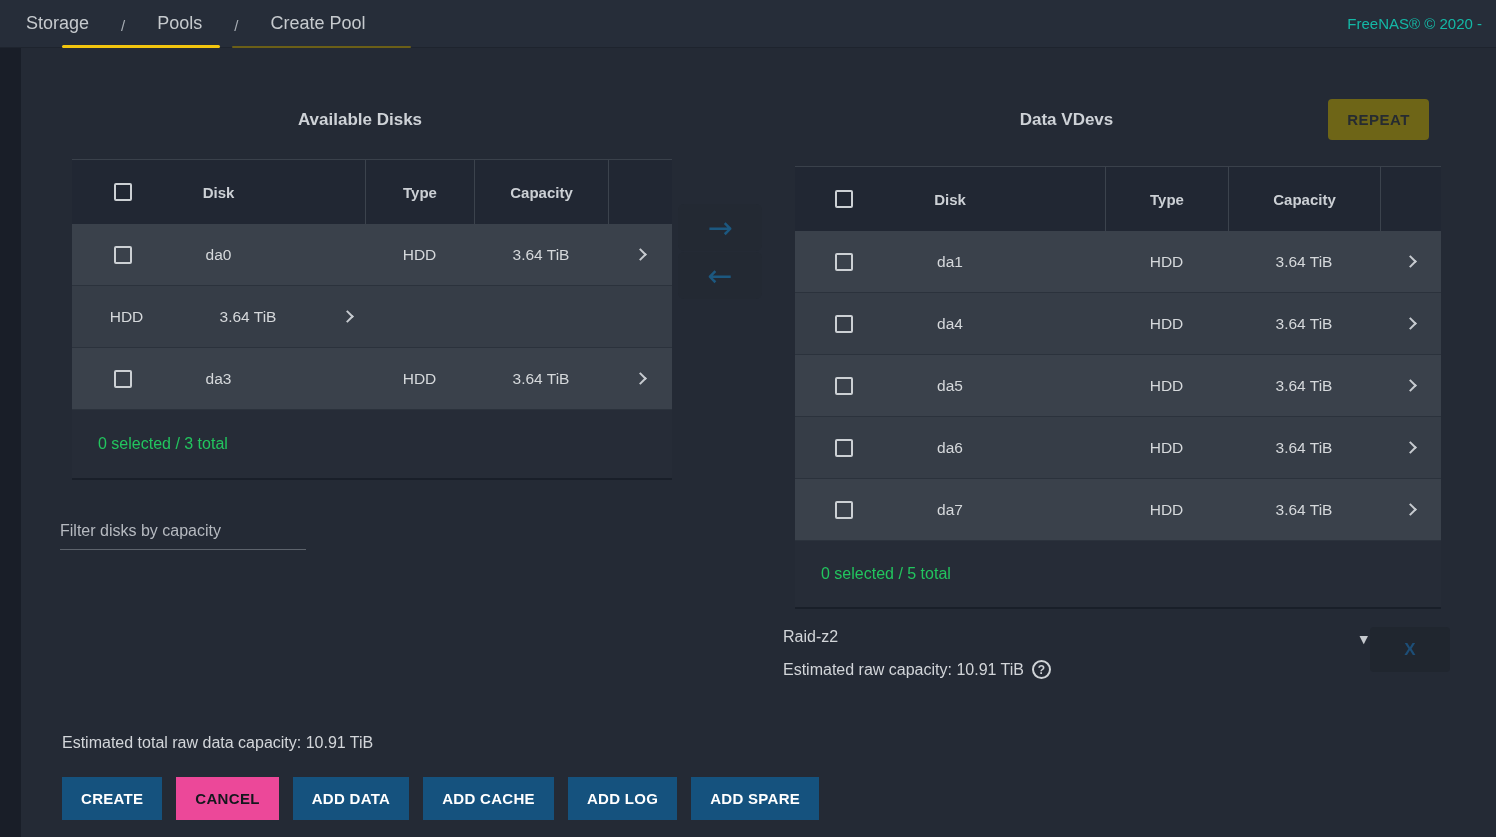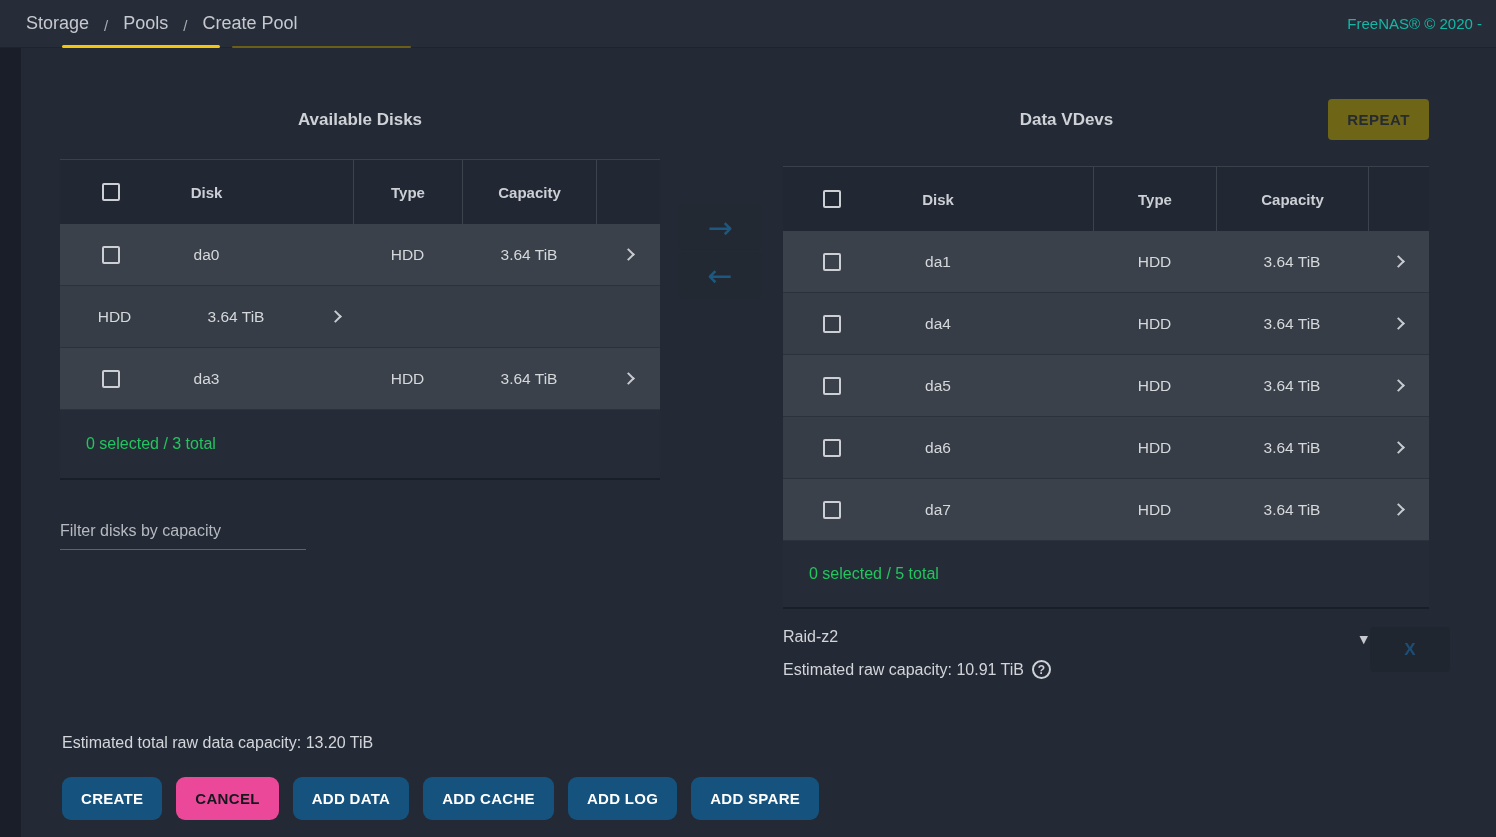"Storage" .breadcrumb { gap: 15px -> 32px }
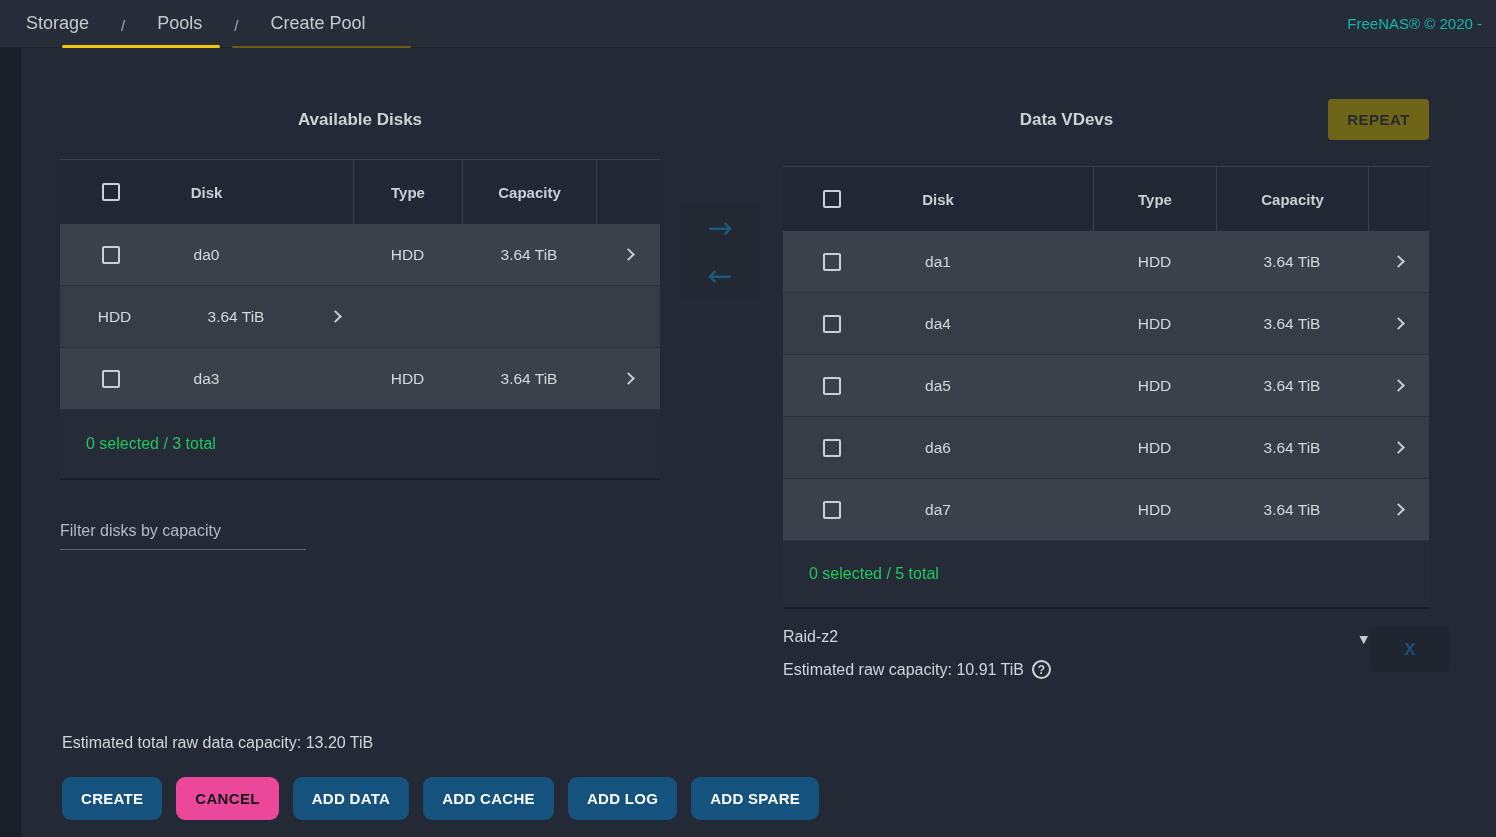"Disk" .dtable { margin-left: none -> 12px }
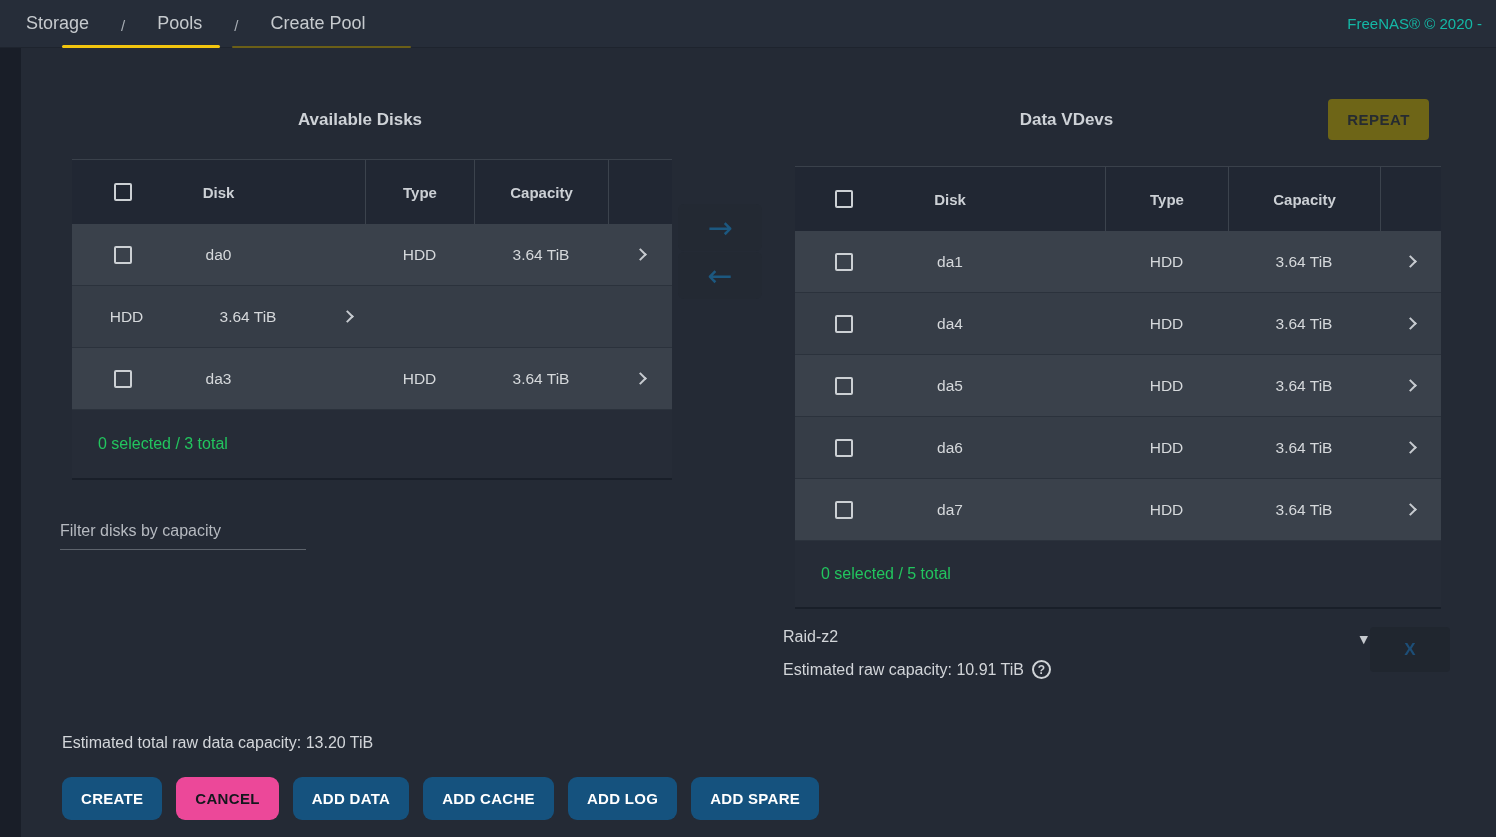"Estimated total raw data capacity:" div.summary { text: 13.20 -> 10.91 }
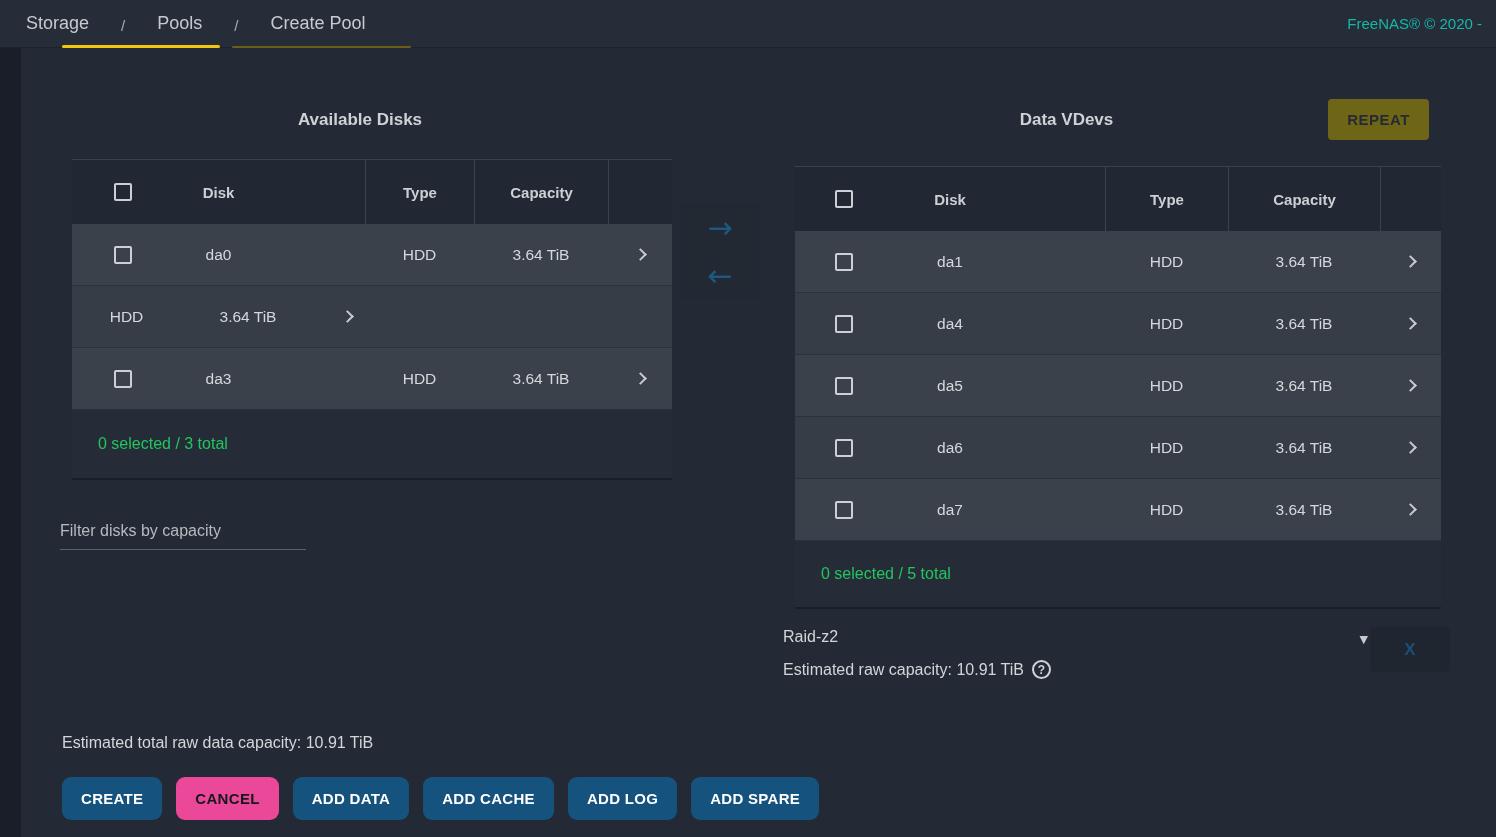"CREATE" .btn { border-radius: 9px -> 0 }
